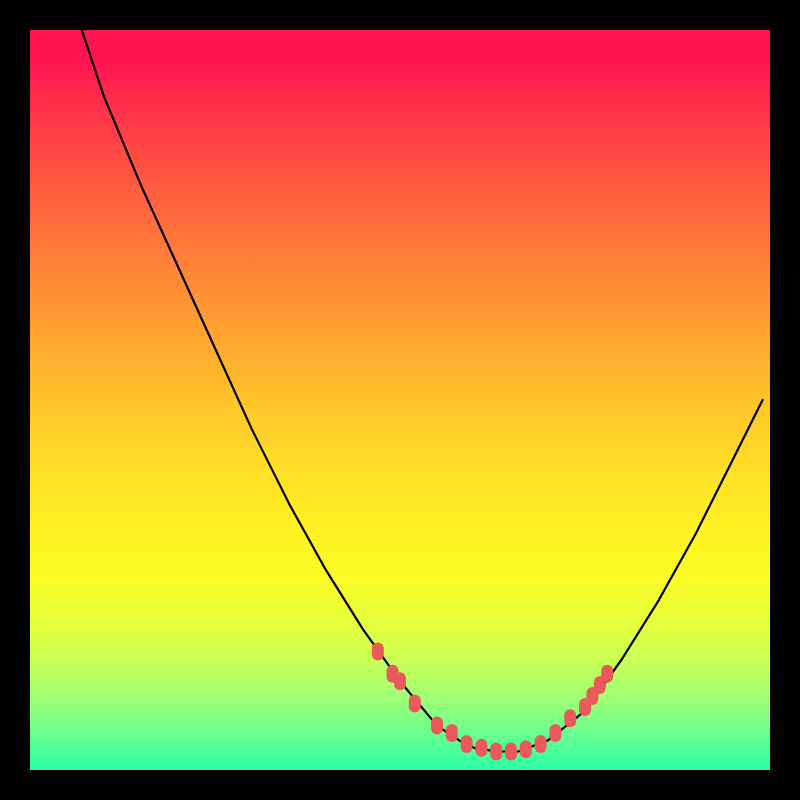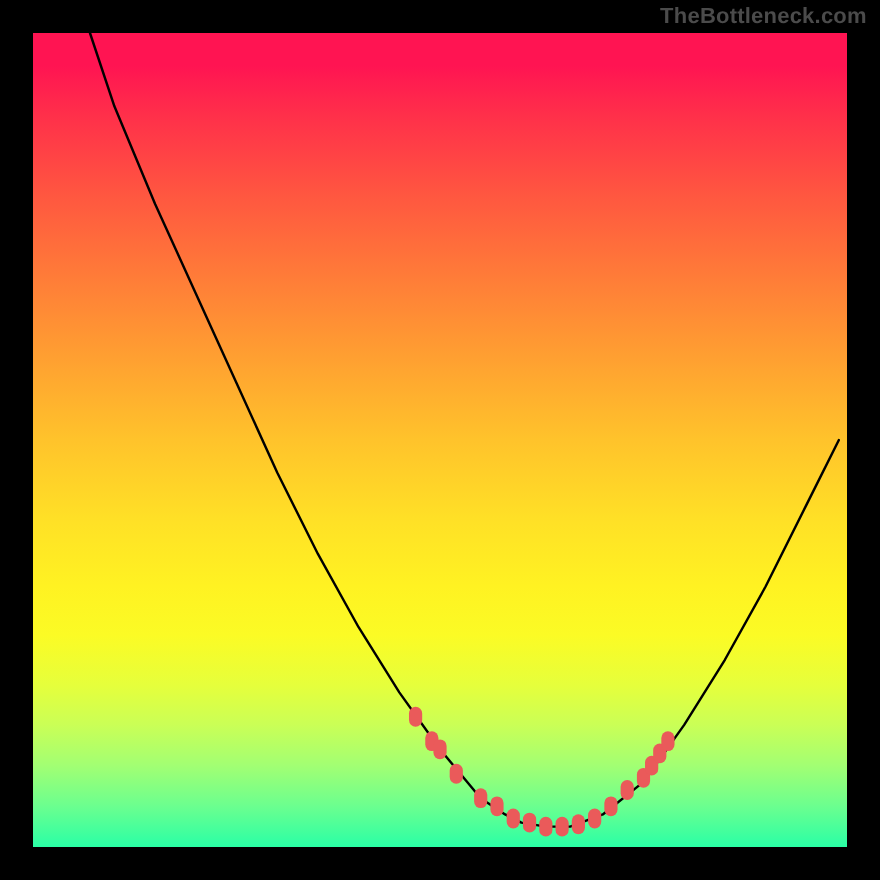"TheBottleneck.com" div.watermark { html: <div>TheBottleneck.com</div> -> none }
